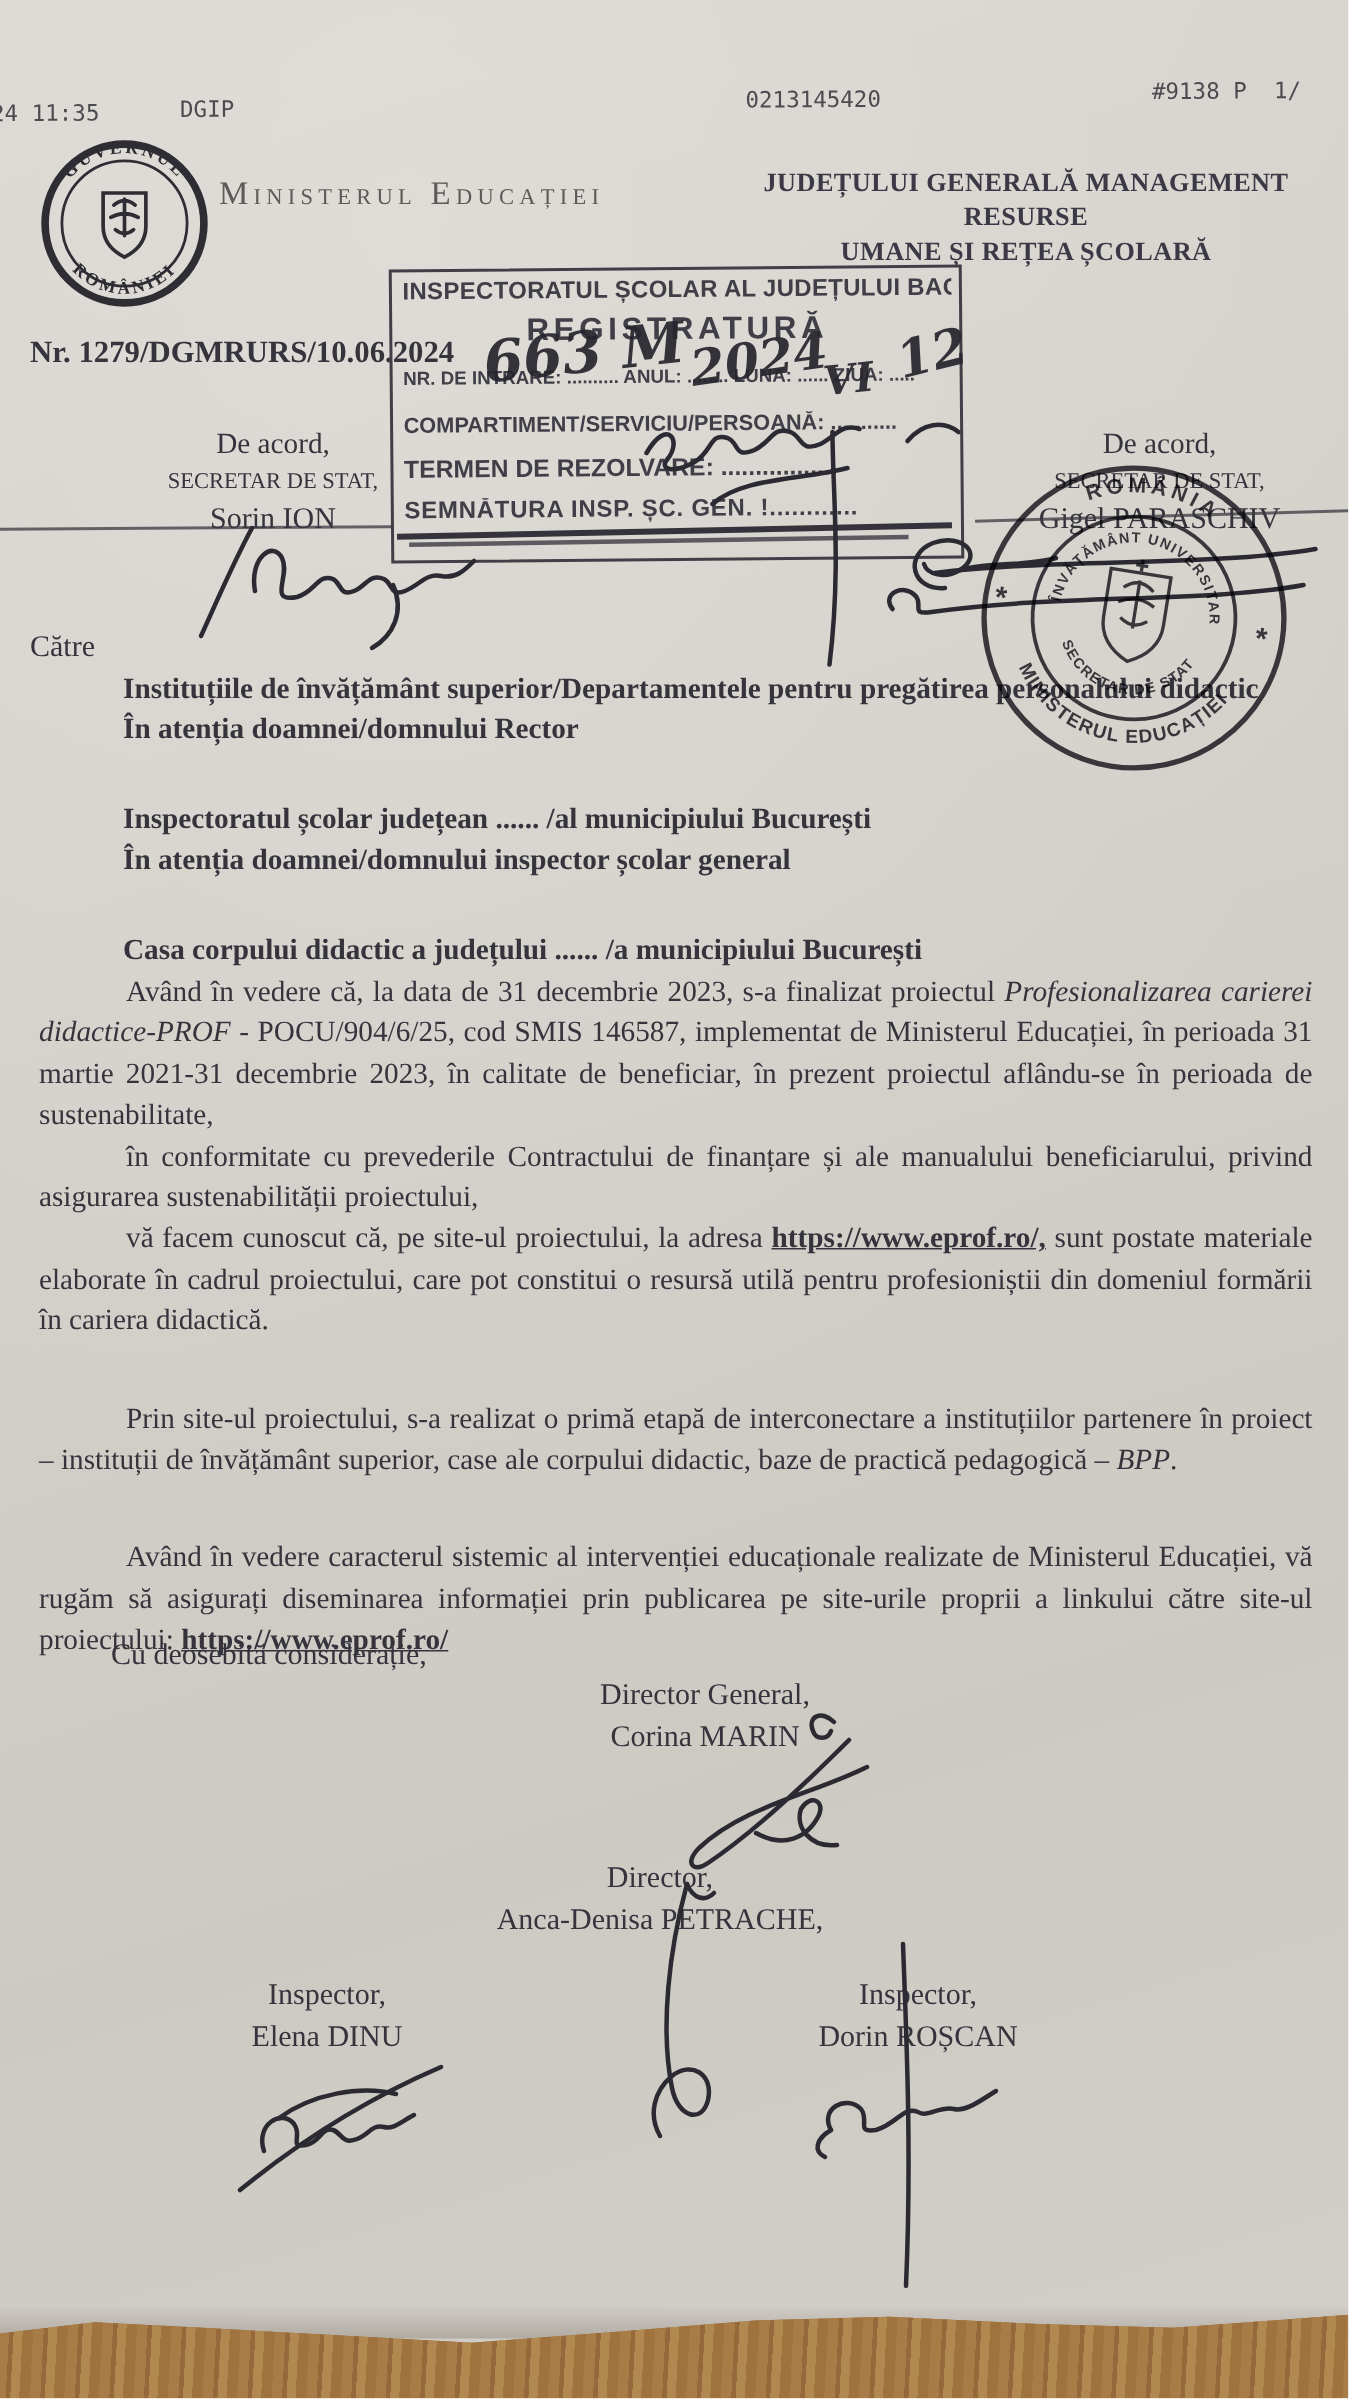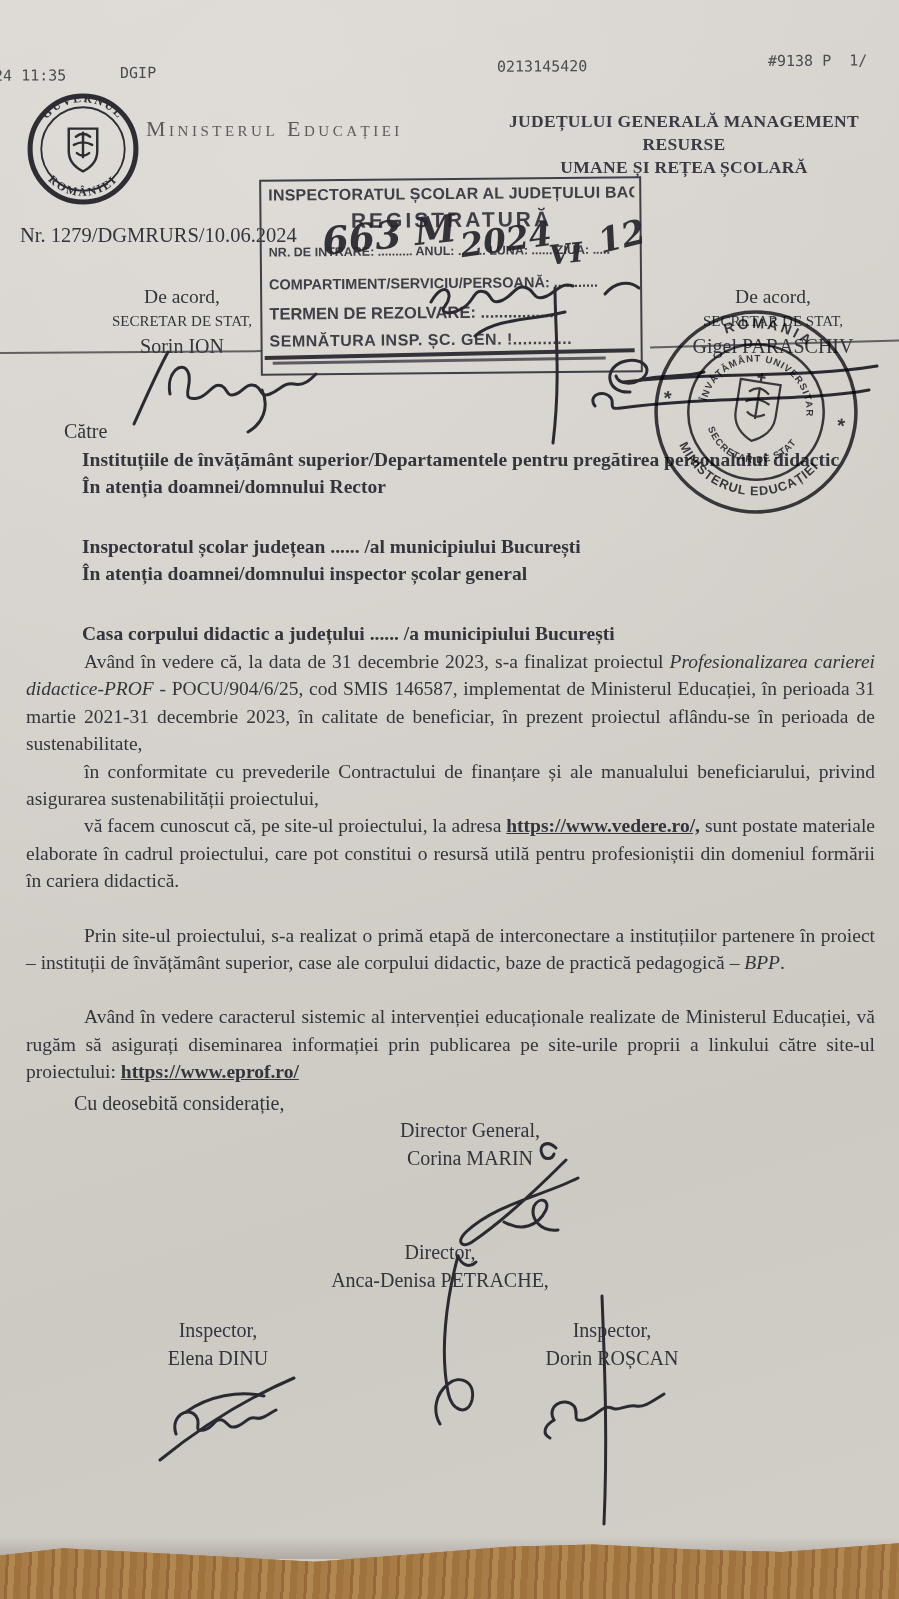"Nr. 1279/DGMRURS/10.06.2024" .regnum { font-weight: none -> bold }
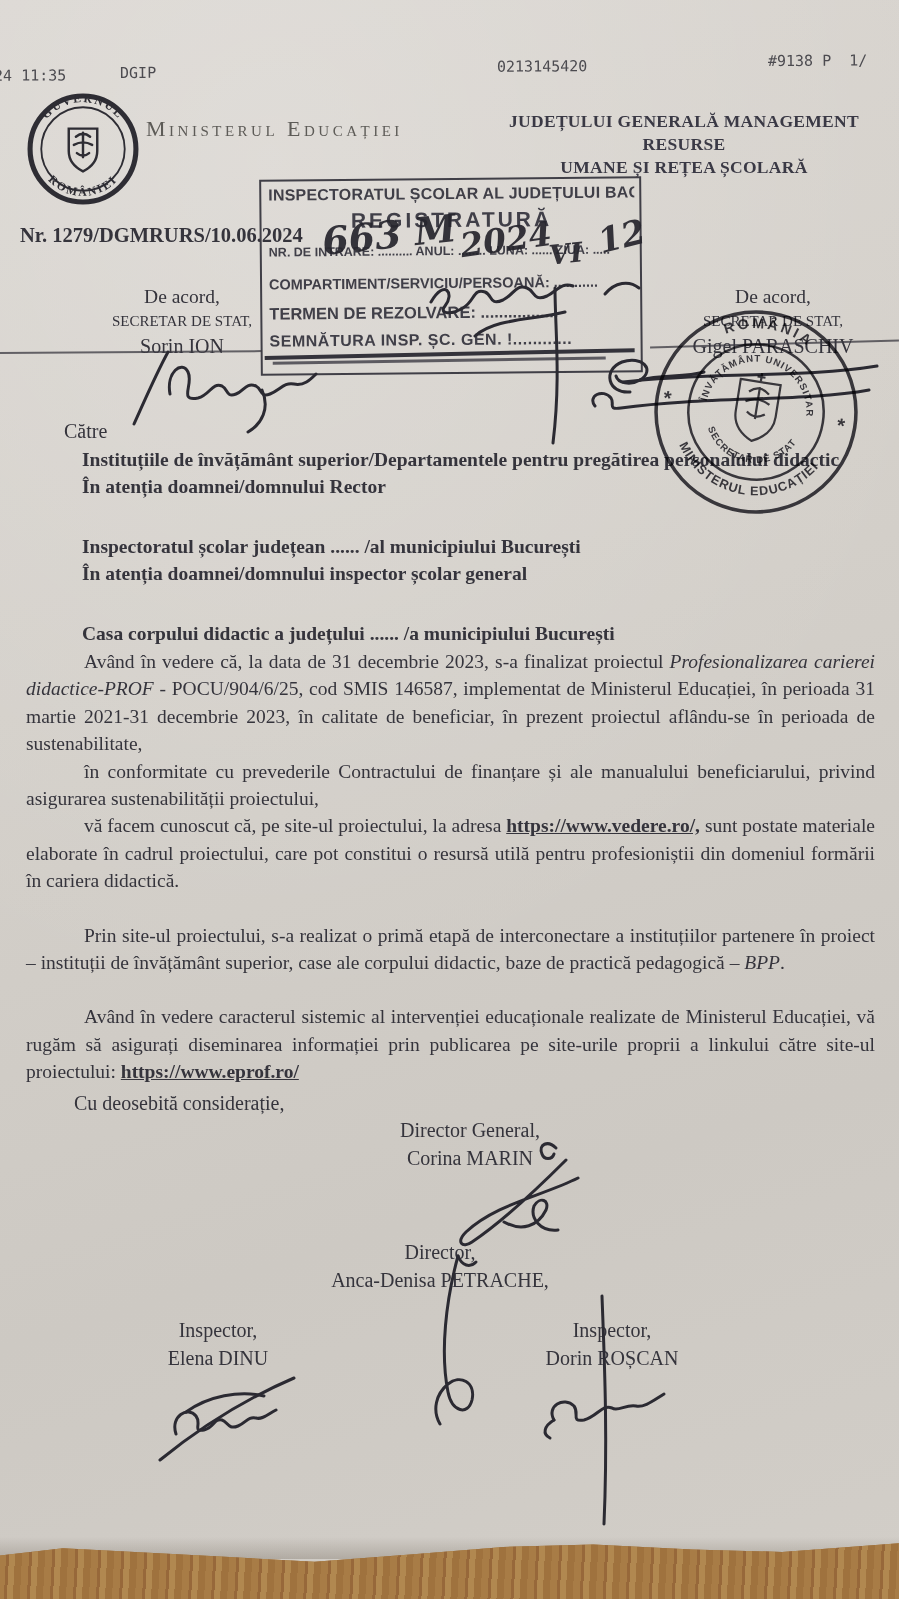"Către" .catre { margin-left: 44px -> none }
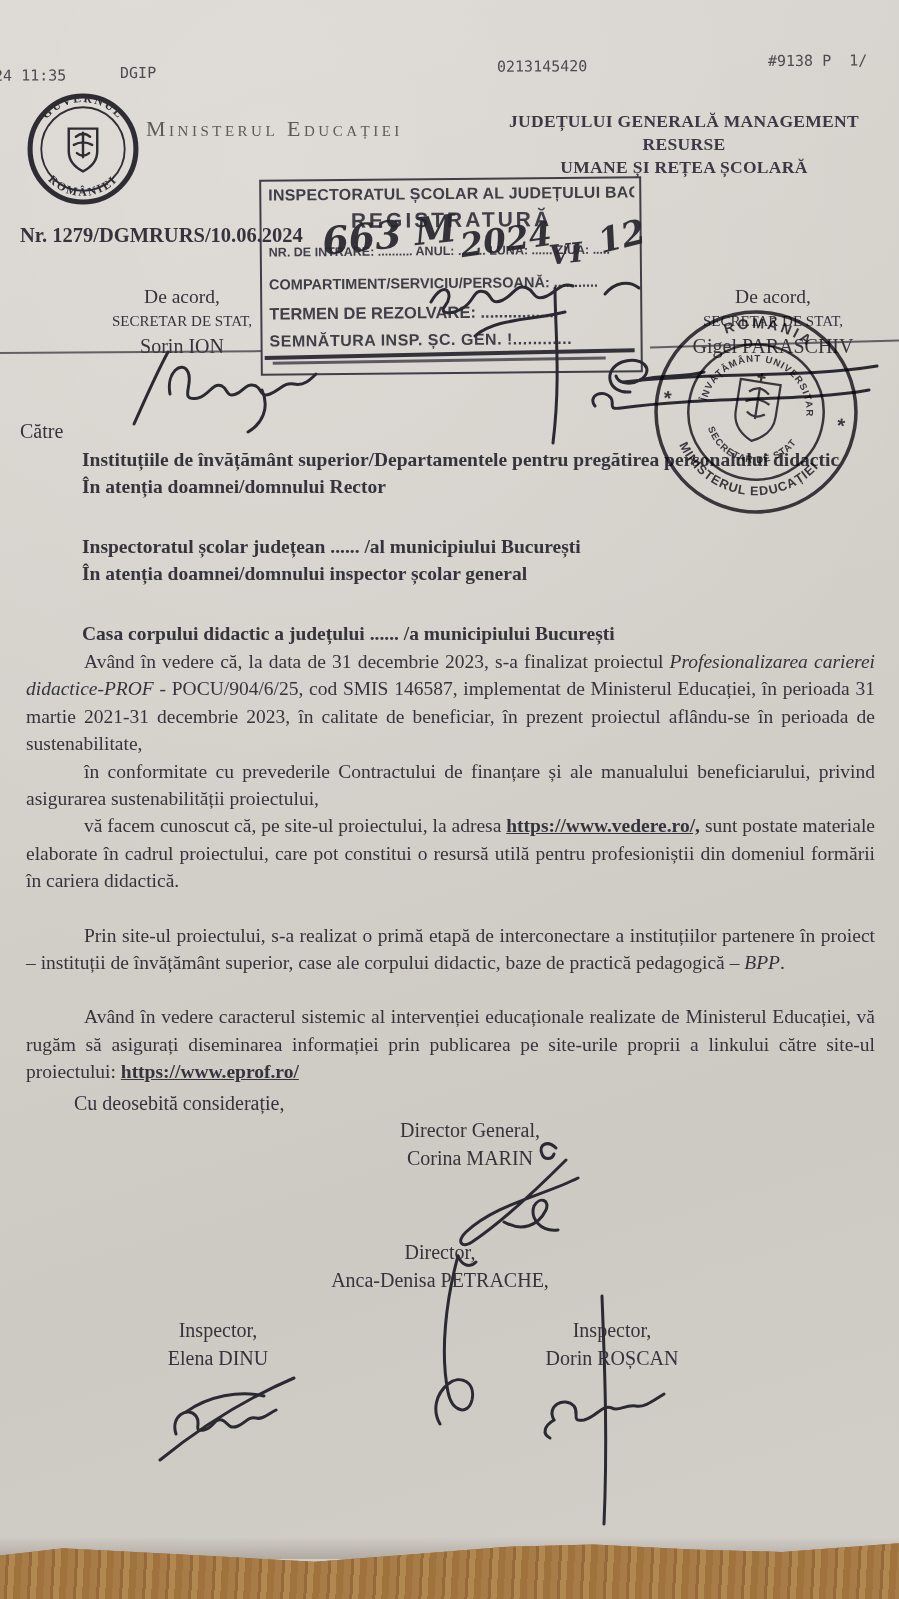"https://www.vedere.ro/," a.link { text: https://www.vedere.ro/ -> https://www.eprof.ro/ }
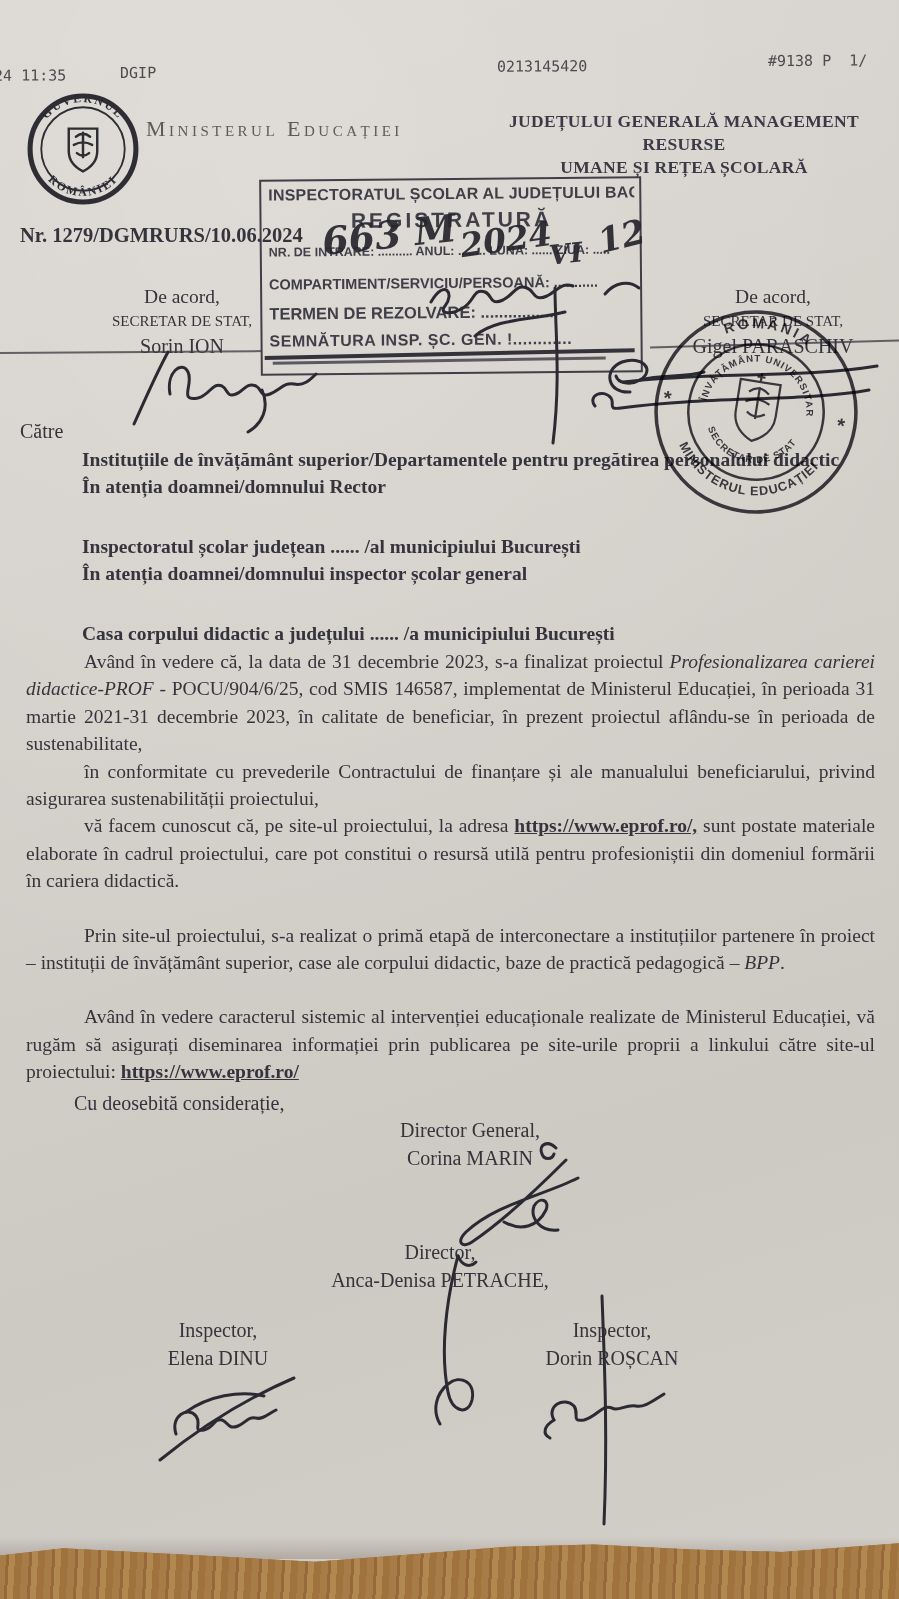"Prin site-ul proiectului, s-a realizat" .body p.gap { margin-top: 27px -> 38px }
